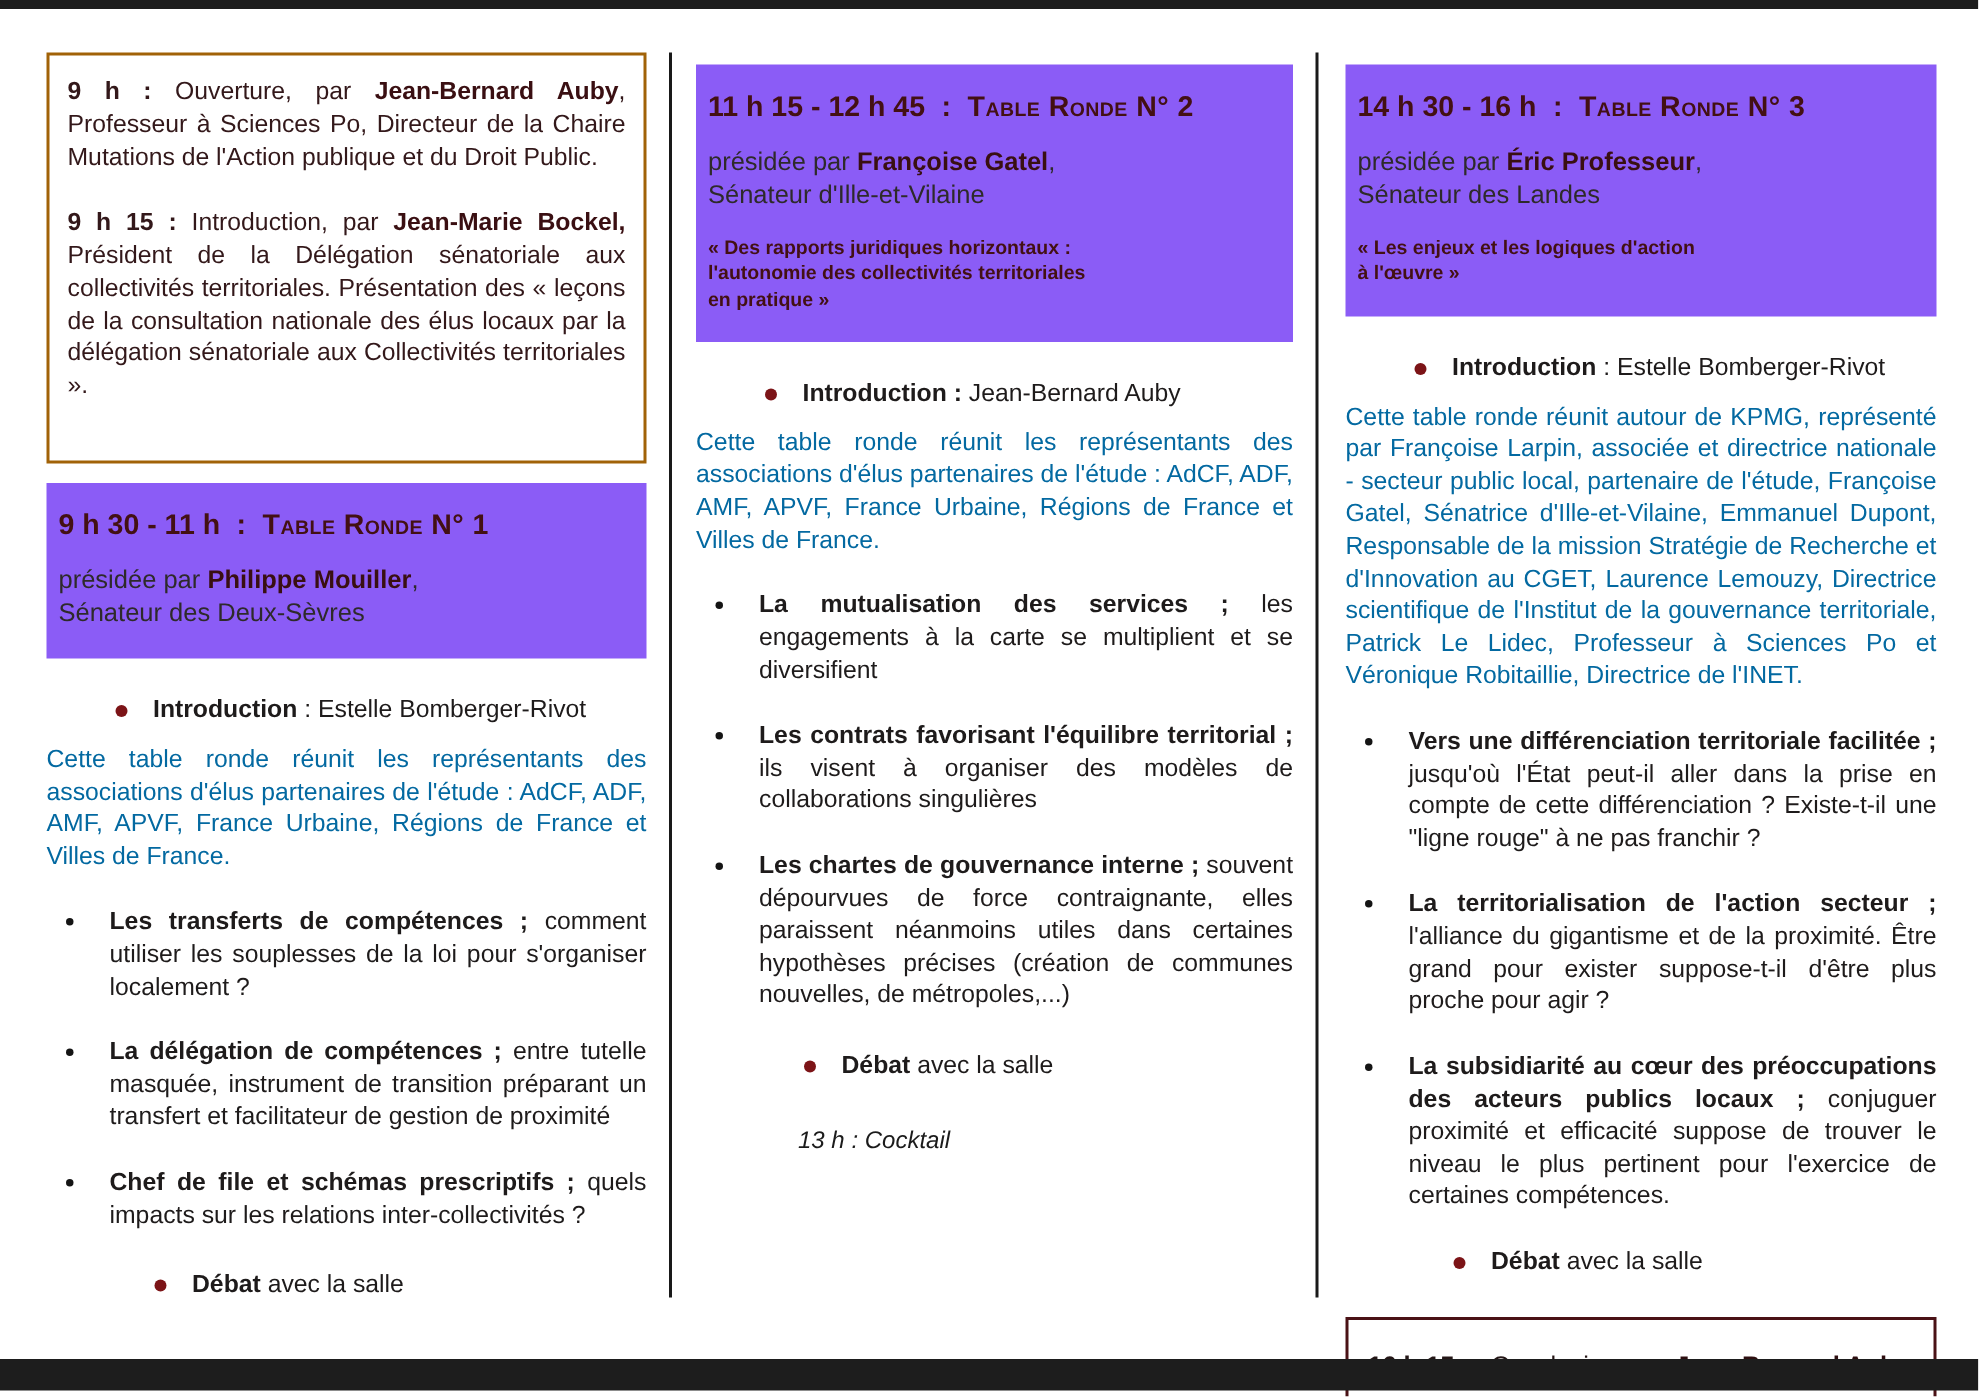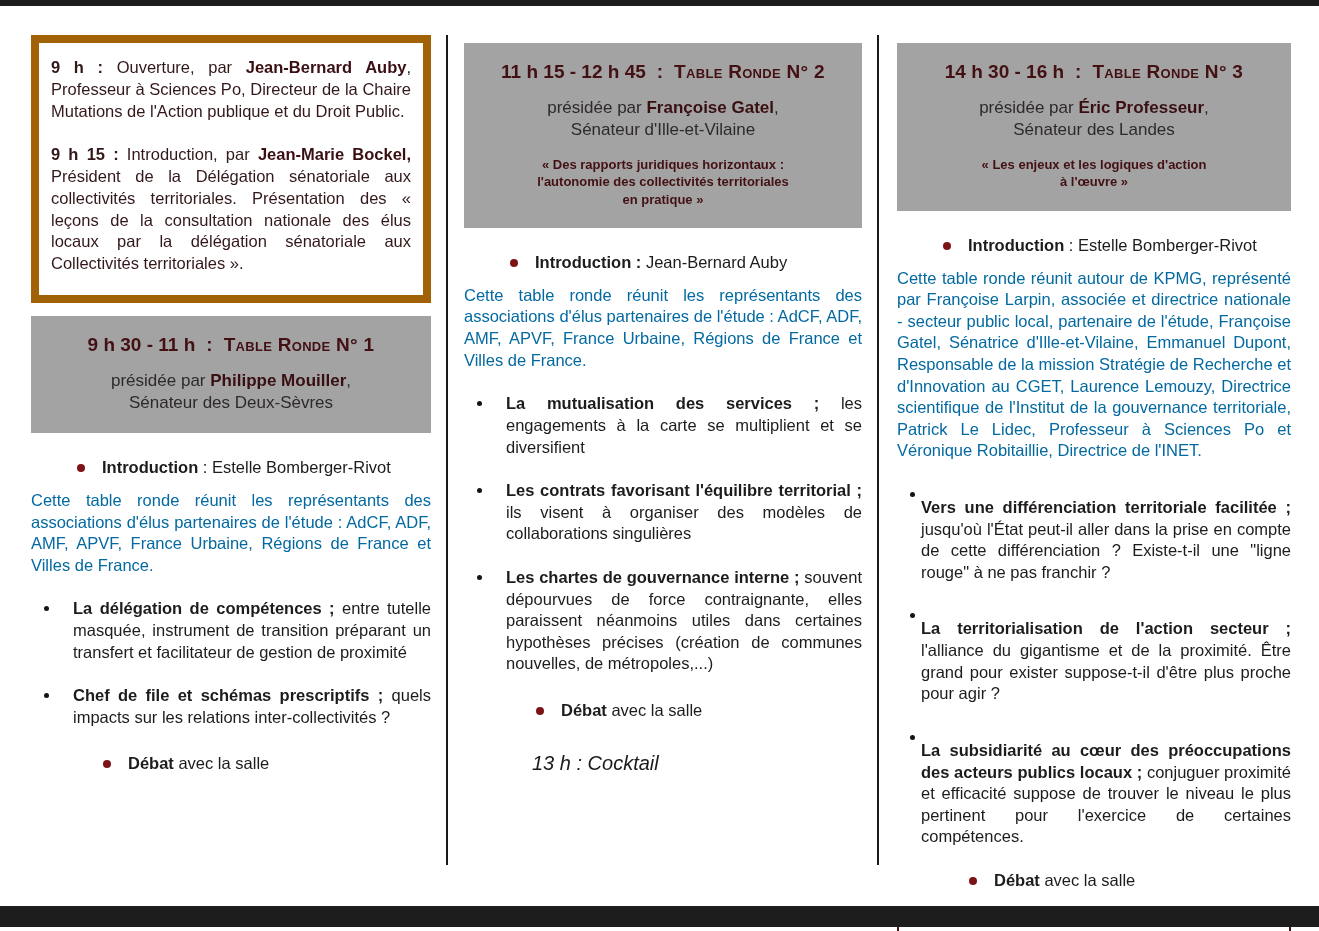"9 h : Ouverture, par" .opening-box { border: 8px solid #a16207 -> 2px solid #a16207; padding: 14px 12px 20px 12px -> 14px 12px 38px 12px }
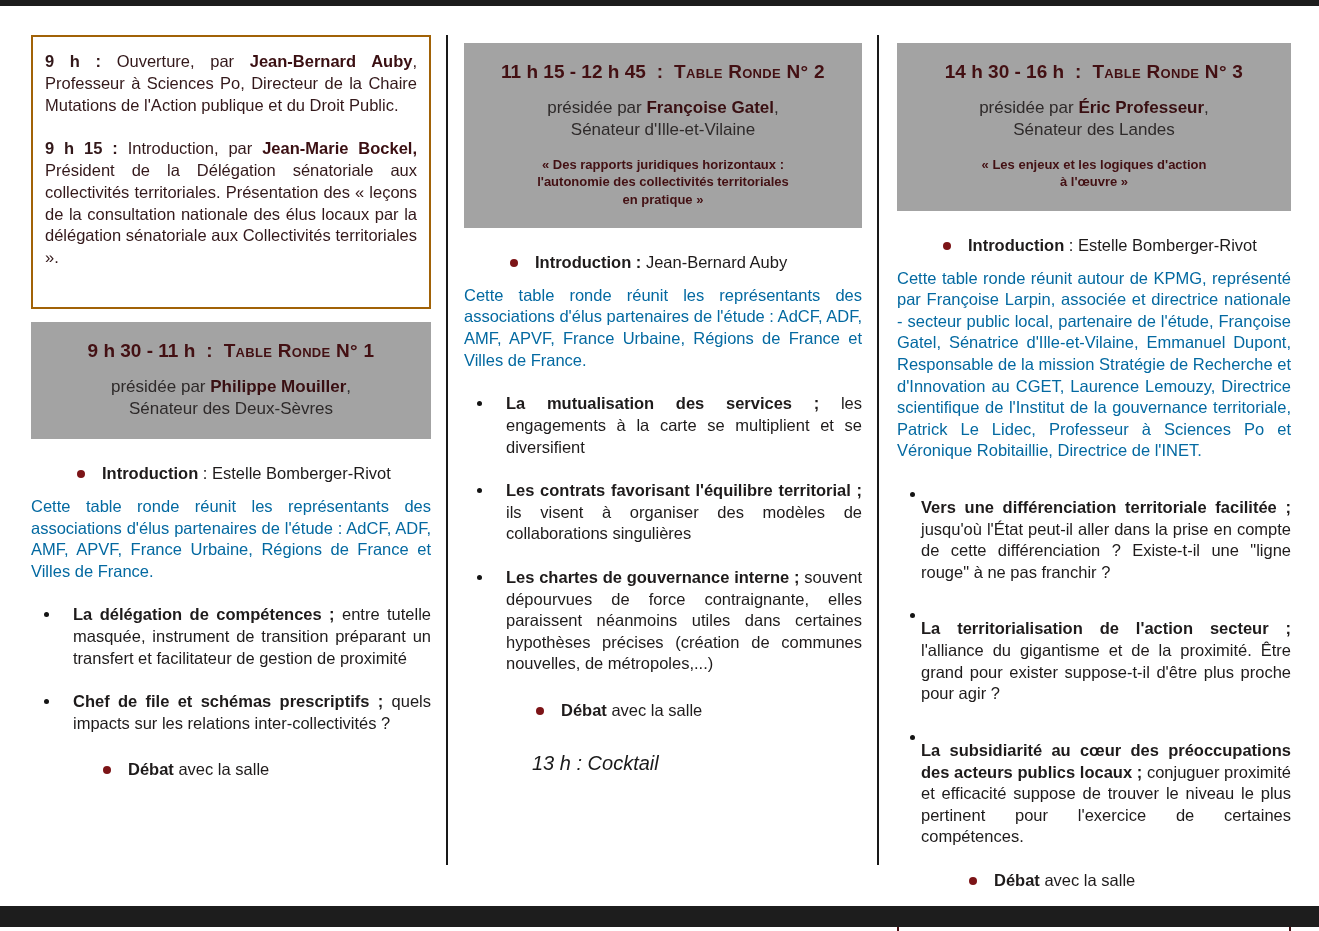"11 h 15 - 12" .tr-box { background: #a3a3a3 -> #8b5cf6; text-align: center -> left }
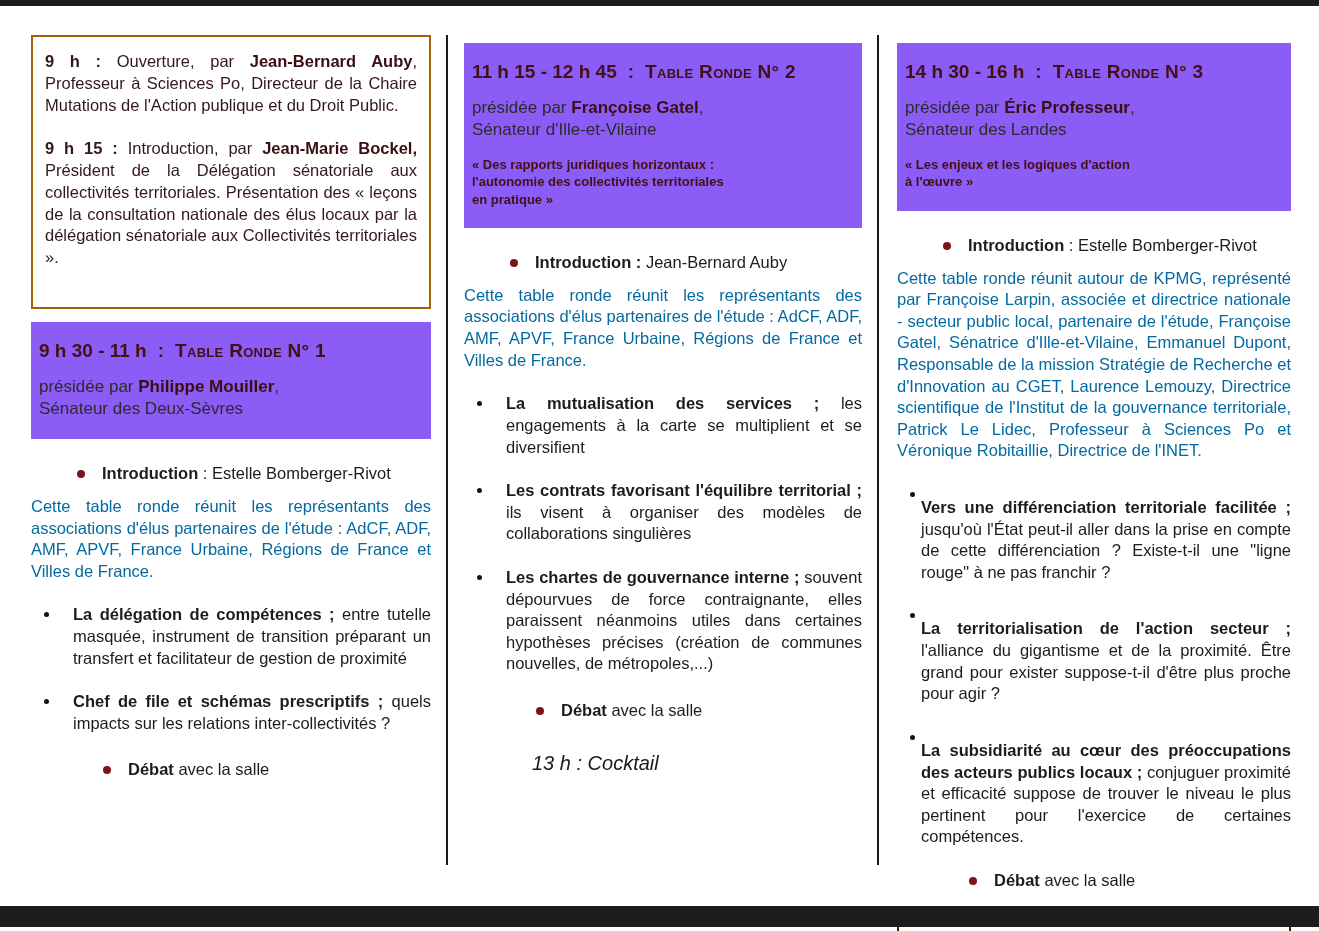"Vers une différenciation territoriale" .col3 .topic-row { flex-direction: column -> none }
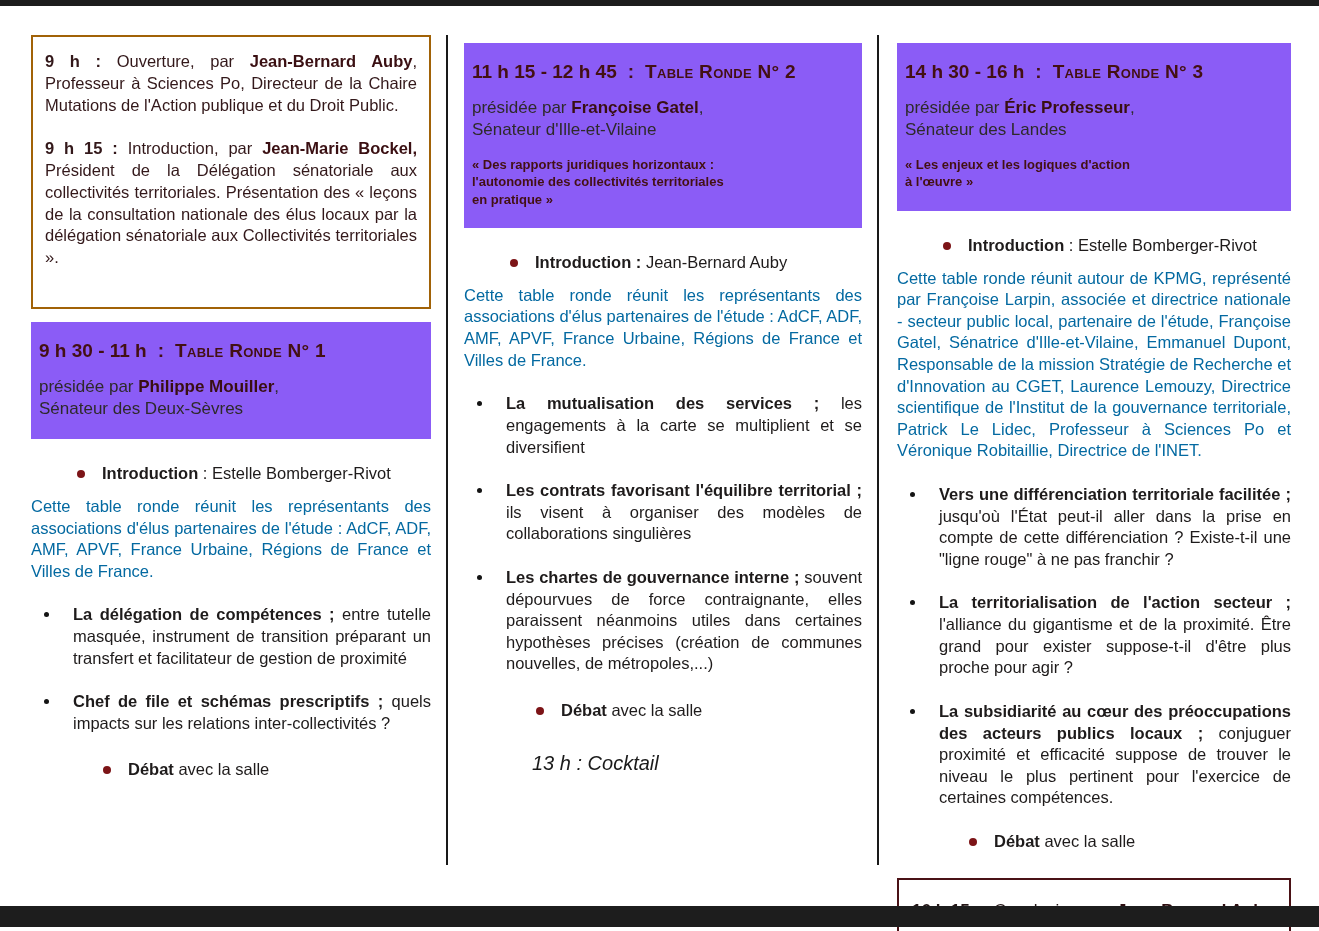"Les transferts de compétences ;" div.topic-row { html: none -> <div> <span></span> <span><span>Les transferts de compétences ;</span> <span>comment utiliser les souplesses de la loi pour s'organiser localement ?</span></span> </div> }
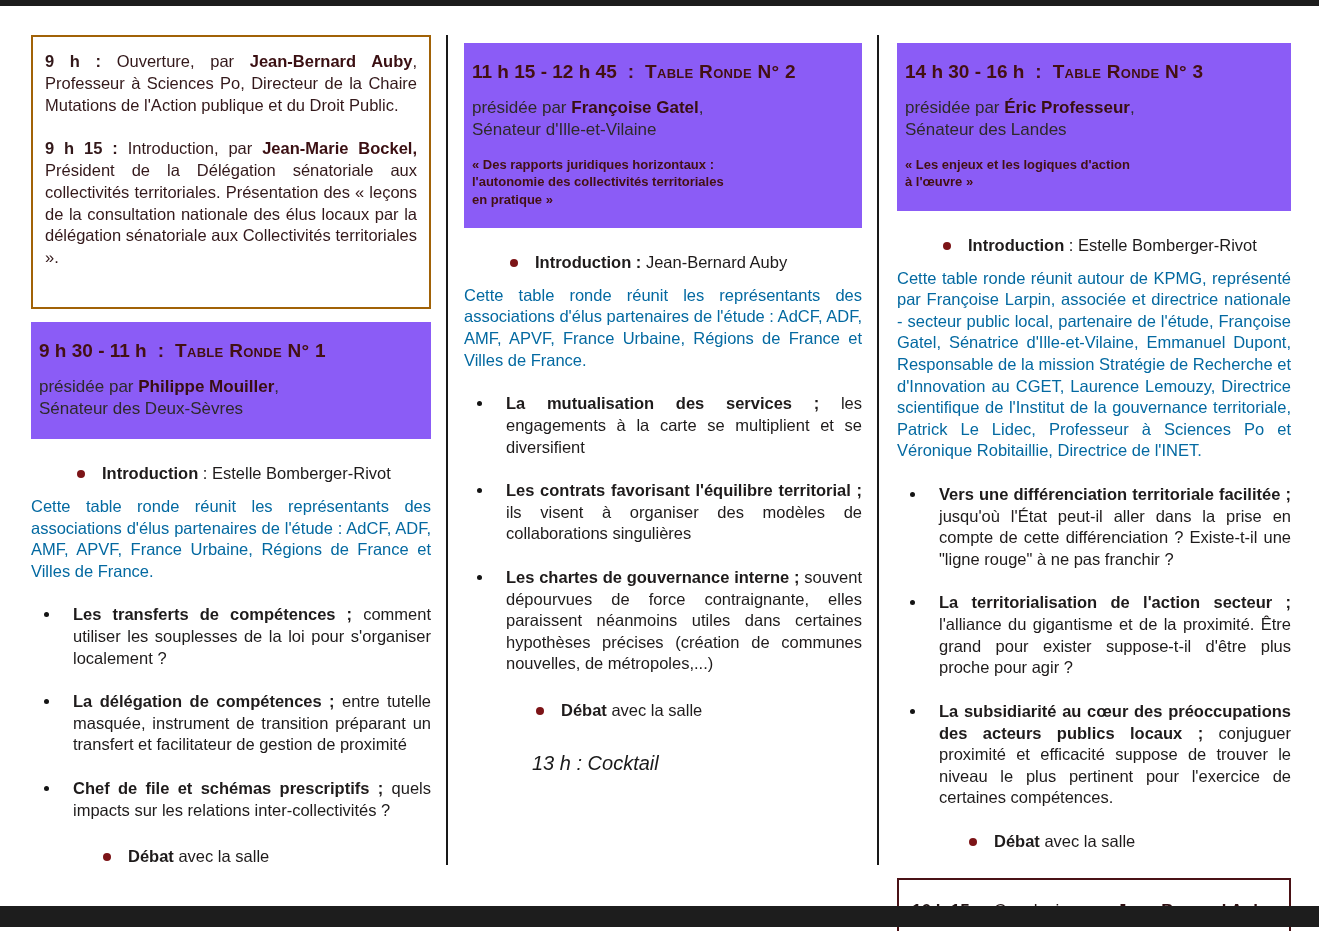"13 h : Cocktail" .note { font-size: 20px -> 16px }
